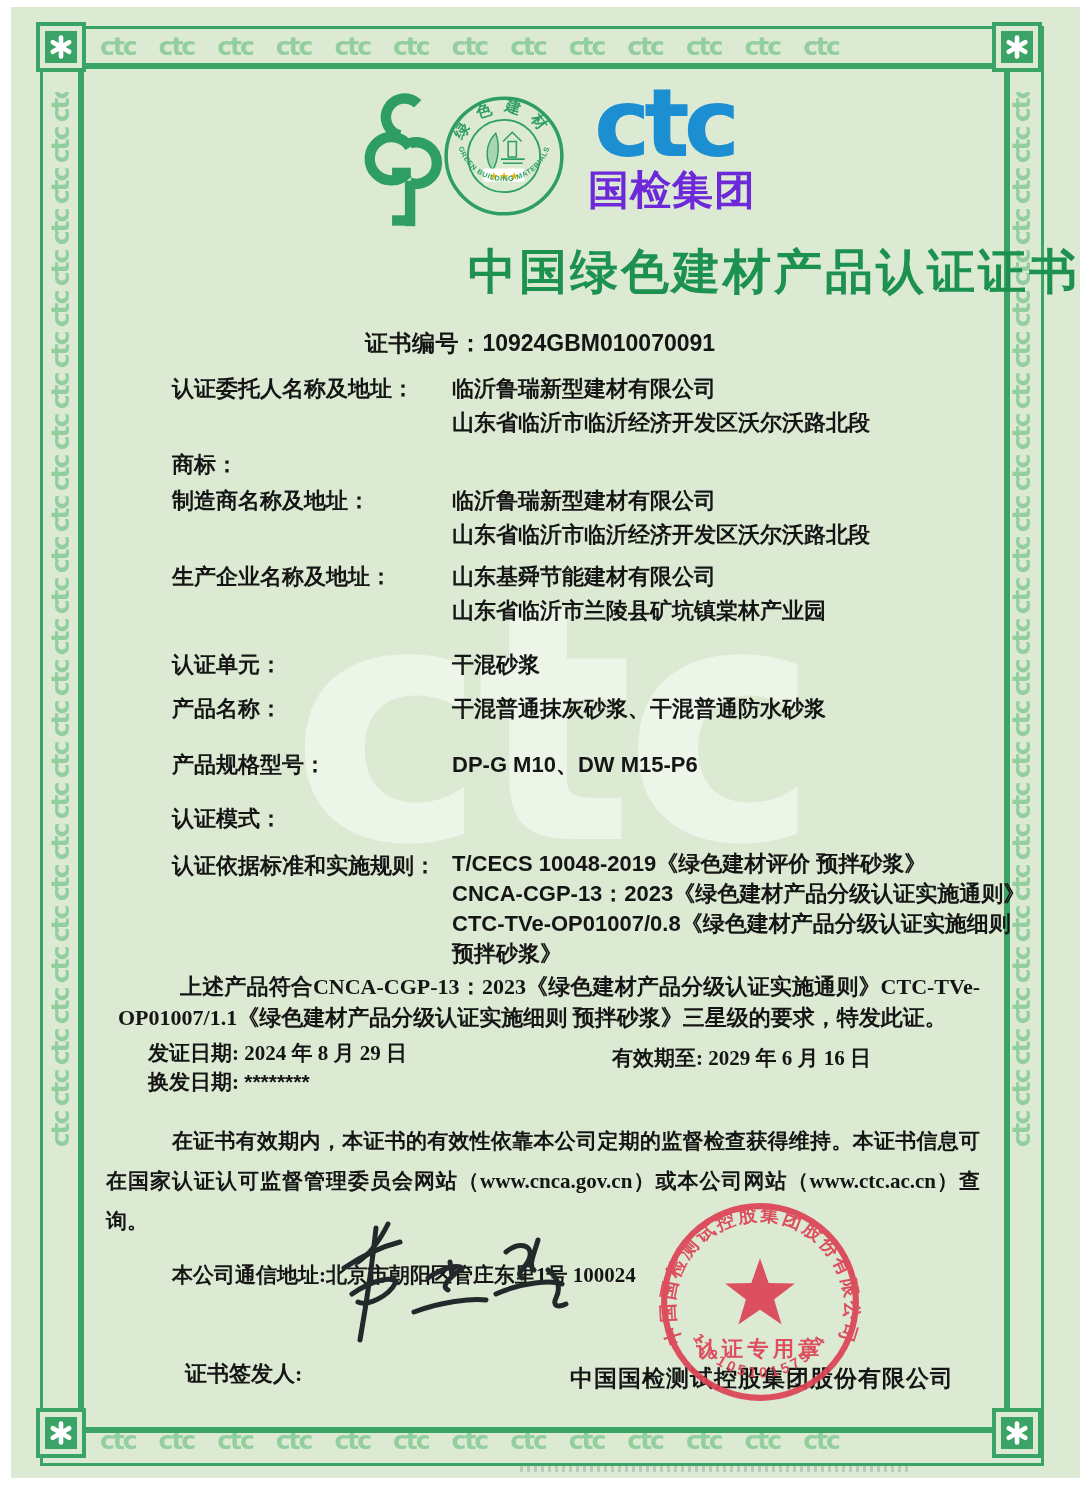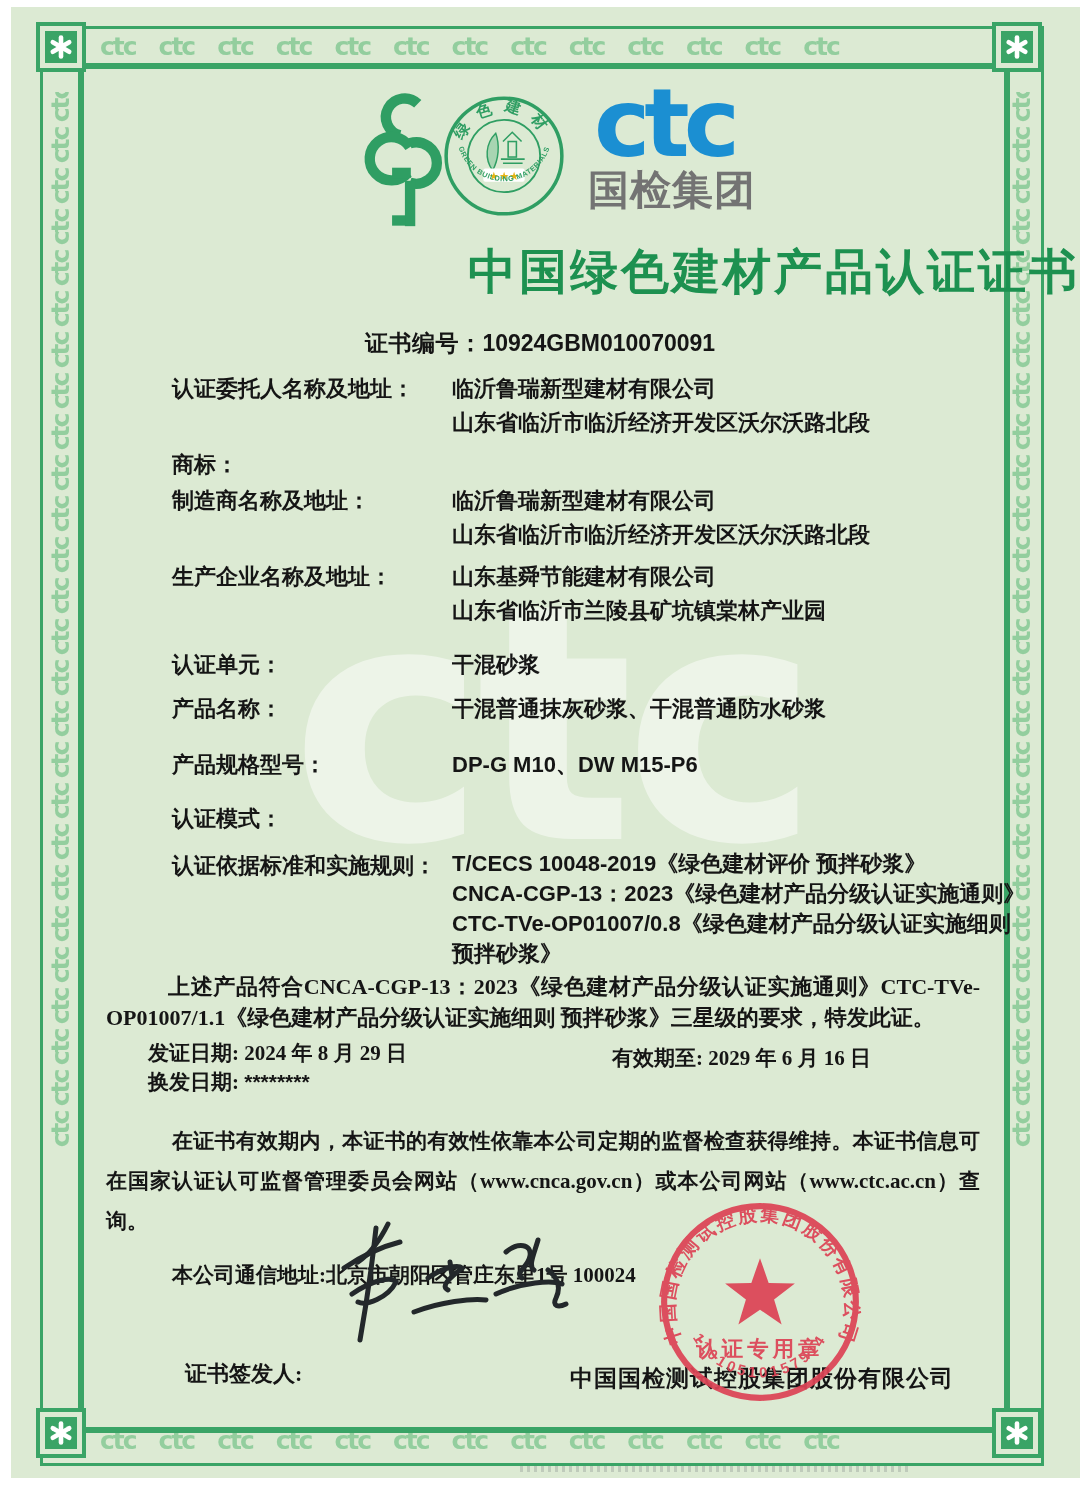"国检集团" .ctc-cn { color: #737373 -> #6d28d9 }
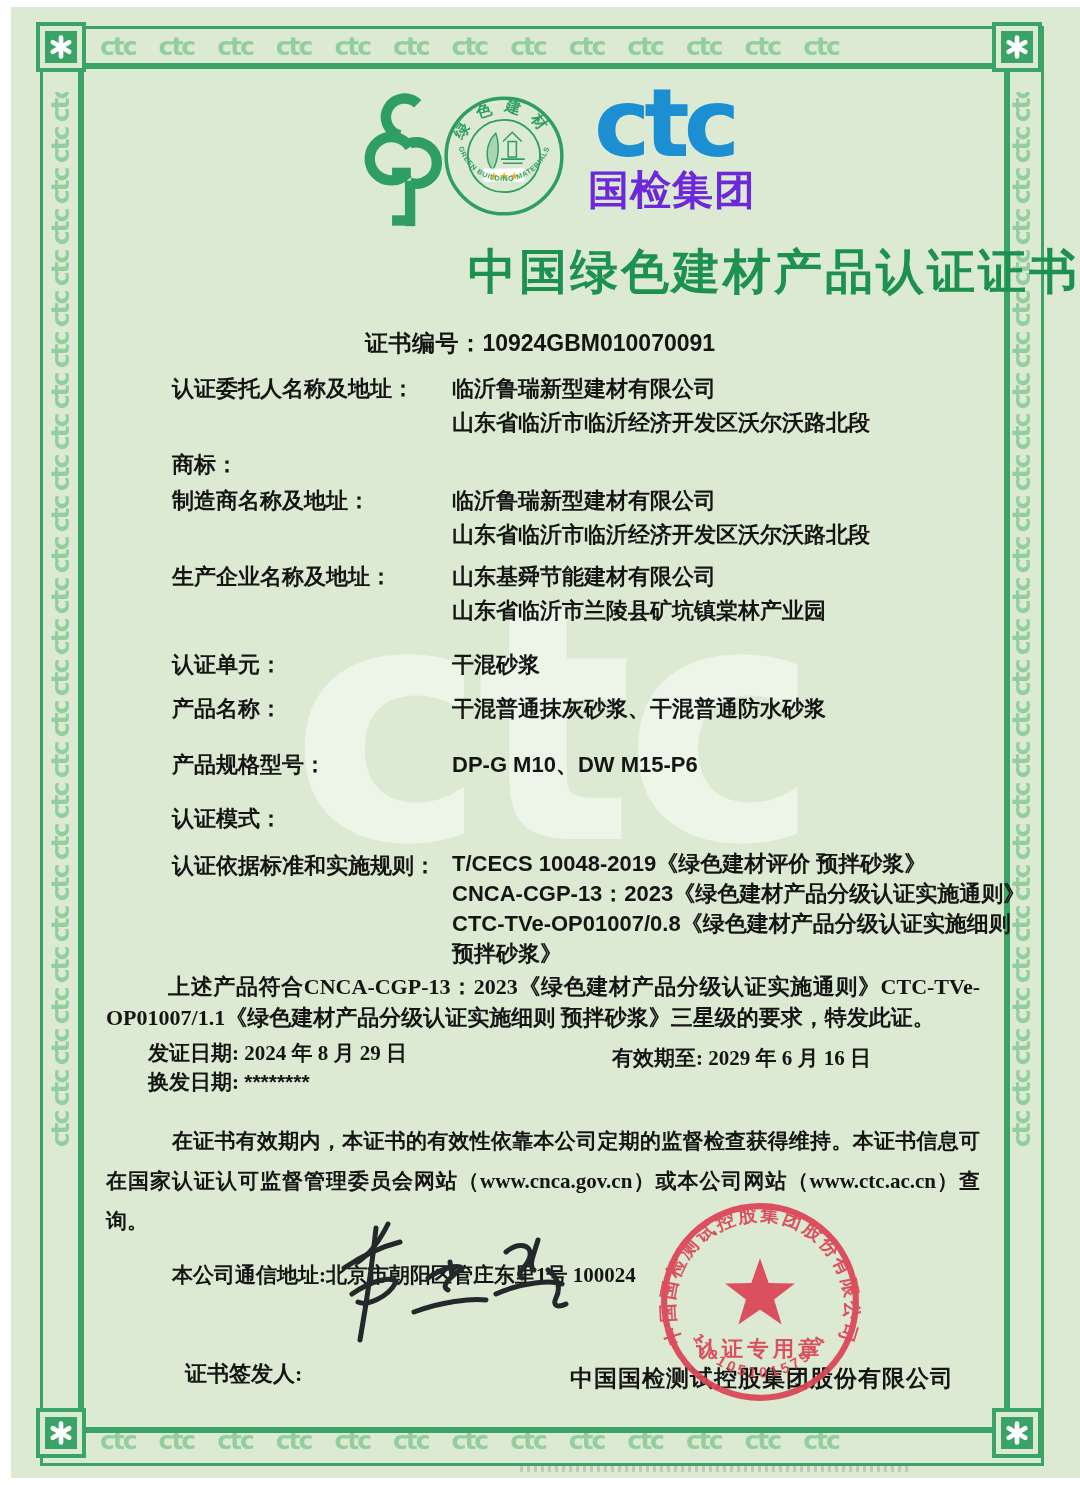"上述产品符合CNCA-CGP-13：2023《绿色建材产品分级认证实施通则》CT" .statement { margin-left: none -> 12px }
